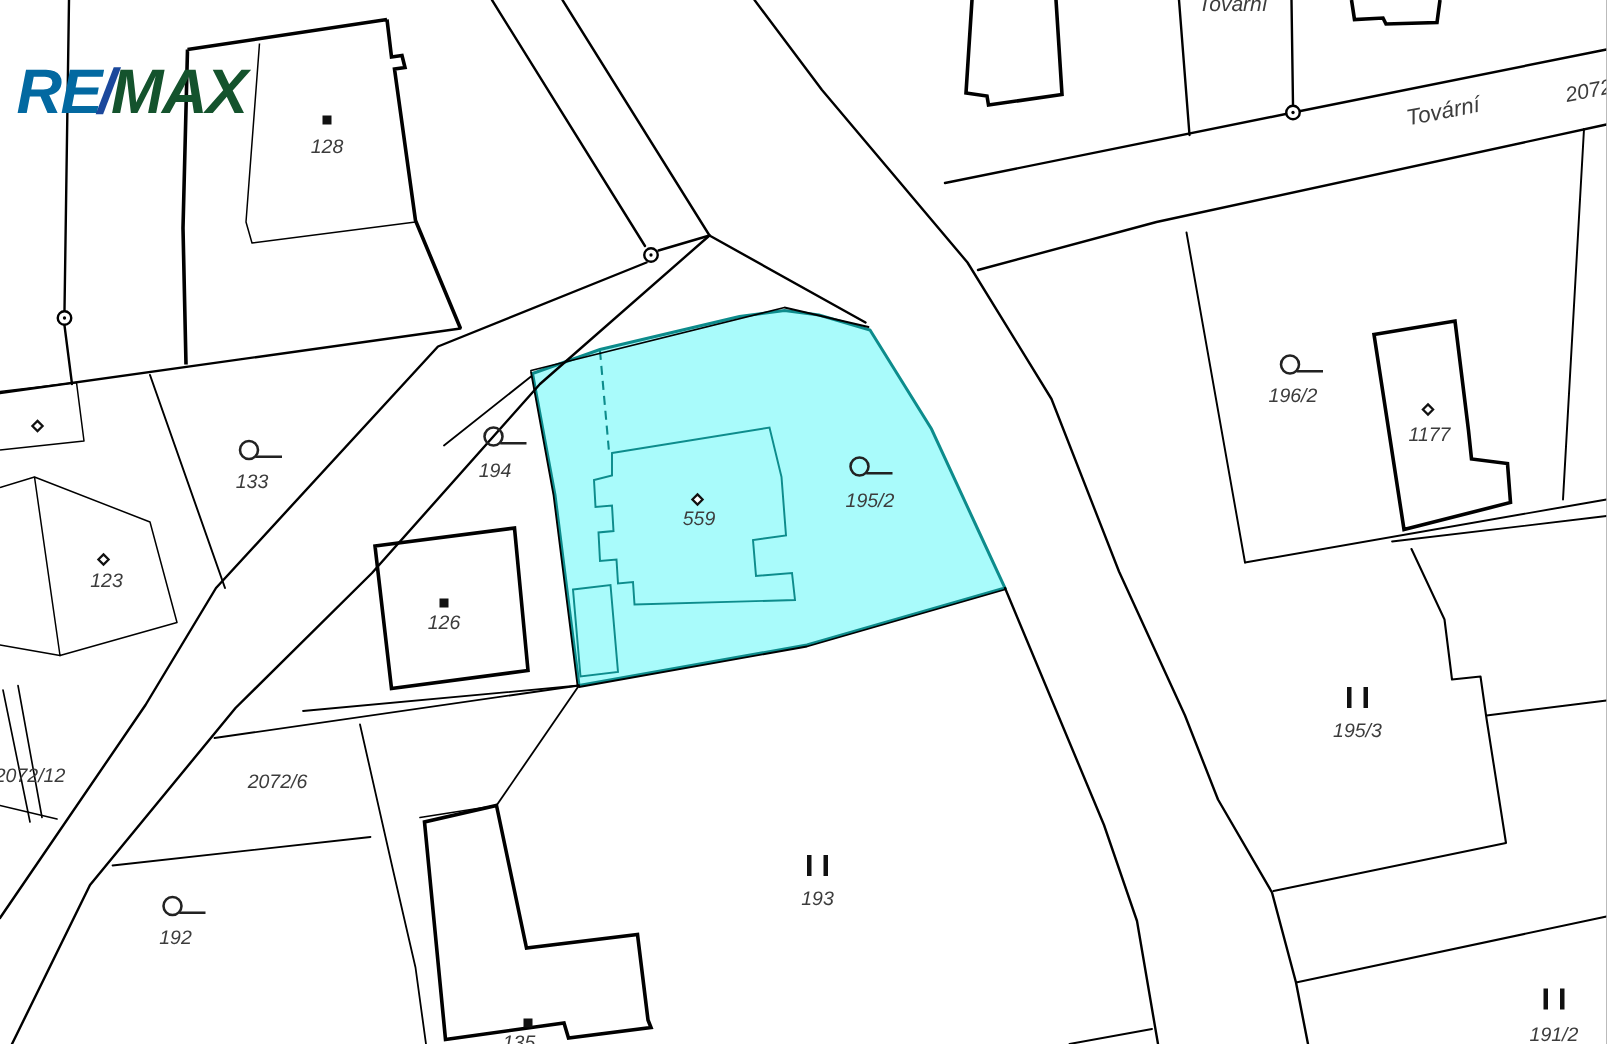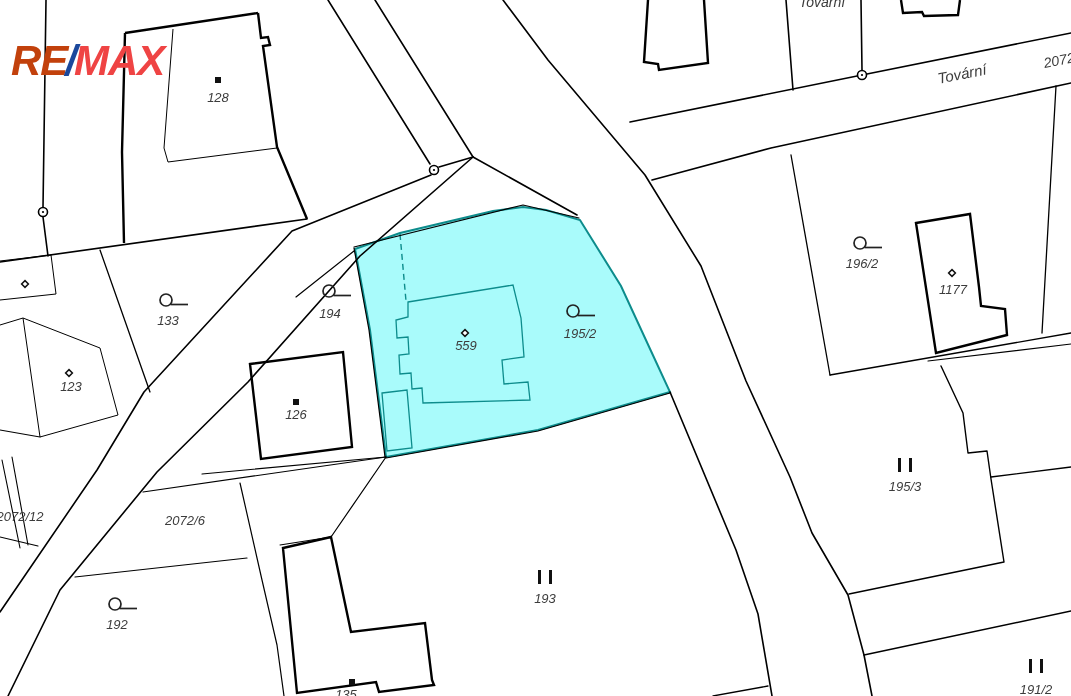"RE" span.red { color: #c2410c -> #0369a1 }
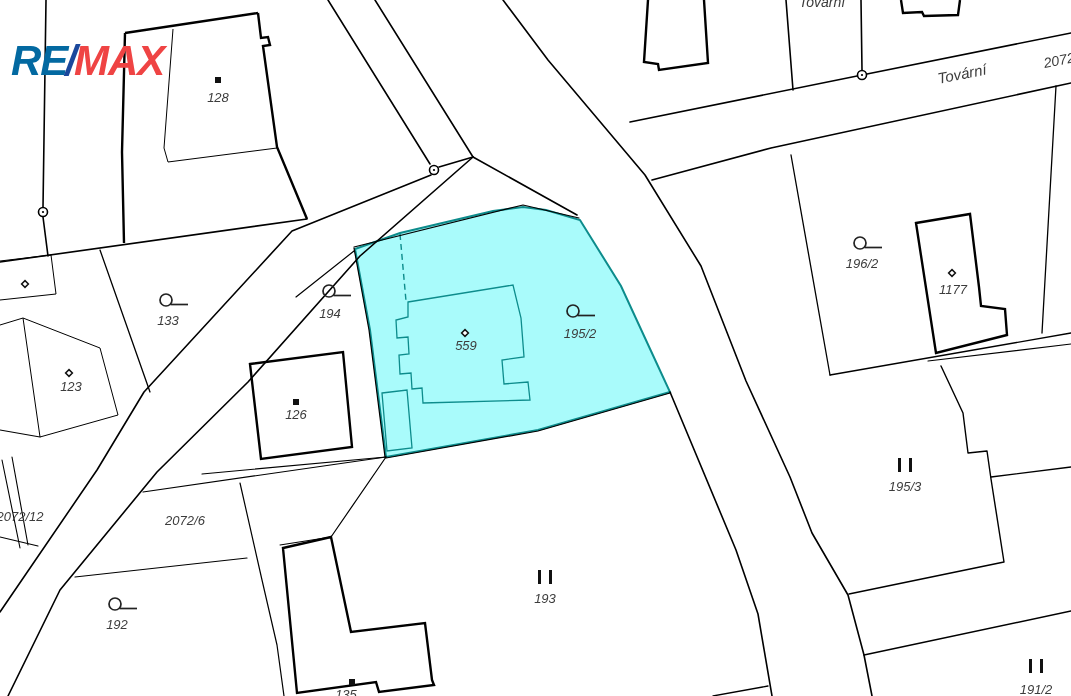"MAX" span.red { color: #ef4444 -> #14532d }
